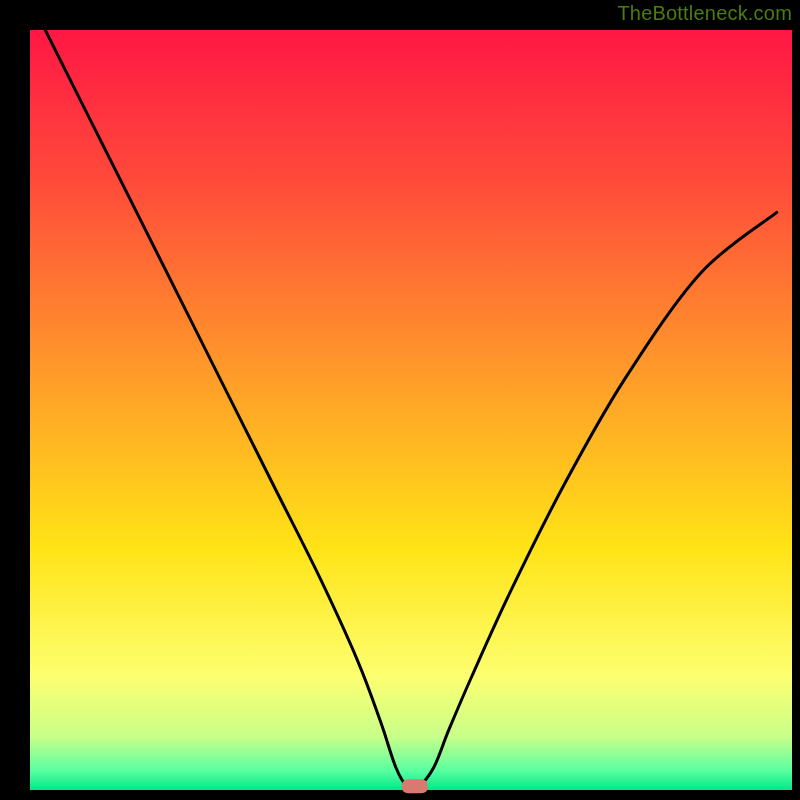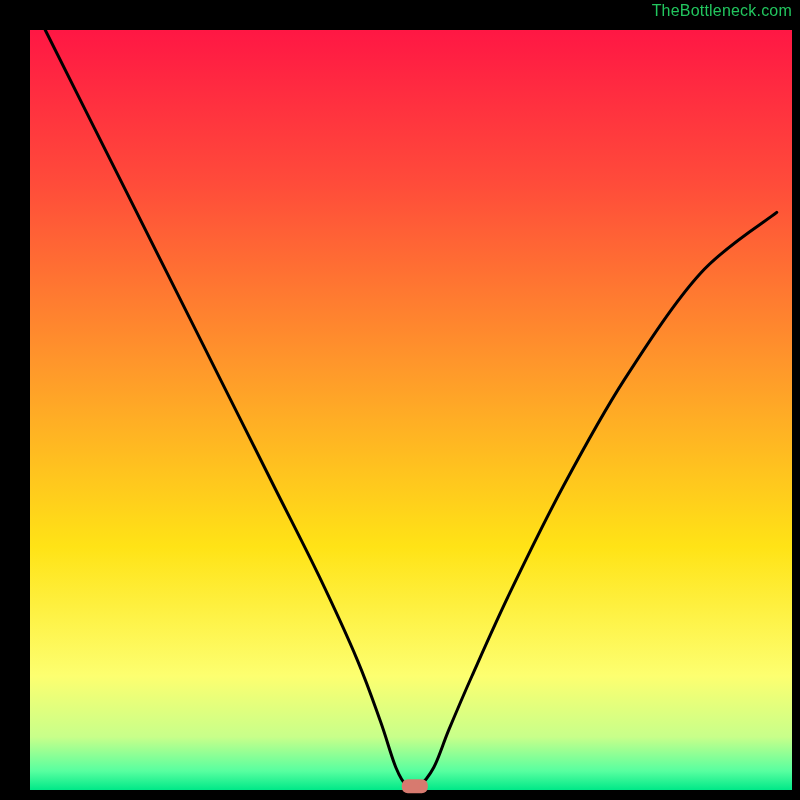"TheBottleneck.com" .watermark { color: #22c55e -> #4d7c0f; font-size: 16px -> 20px }
